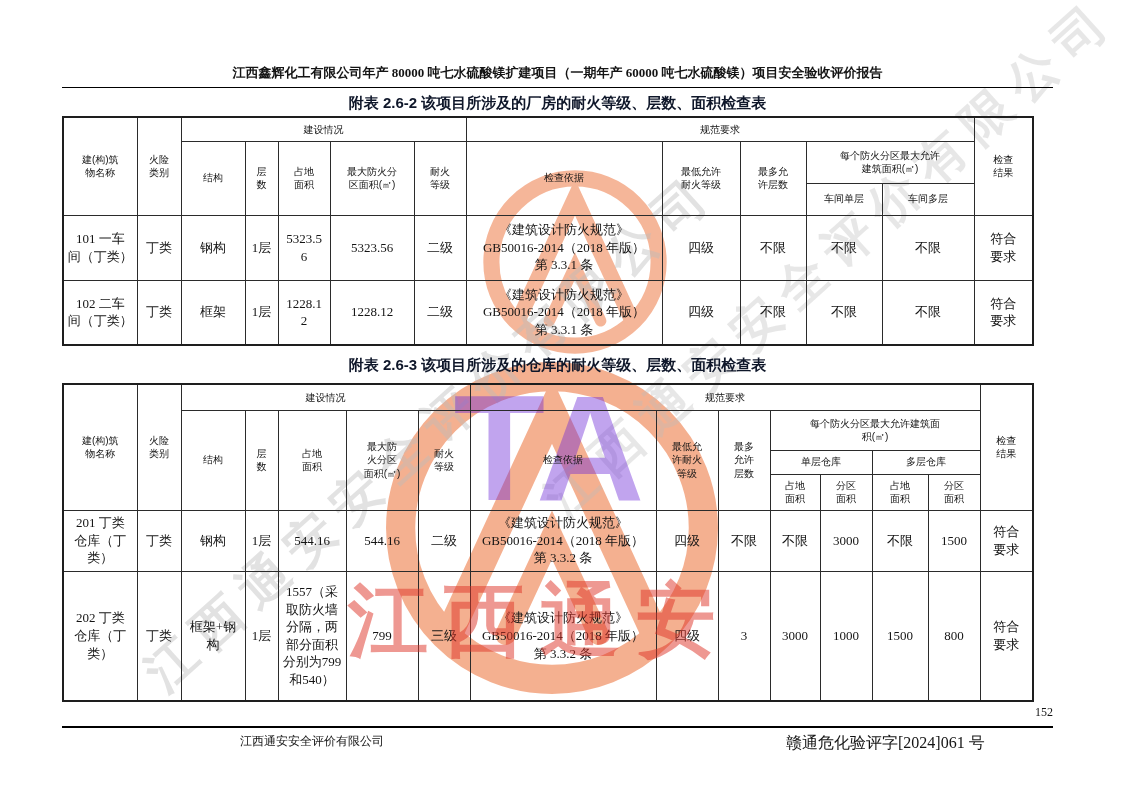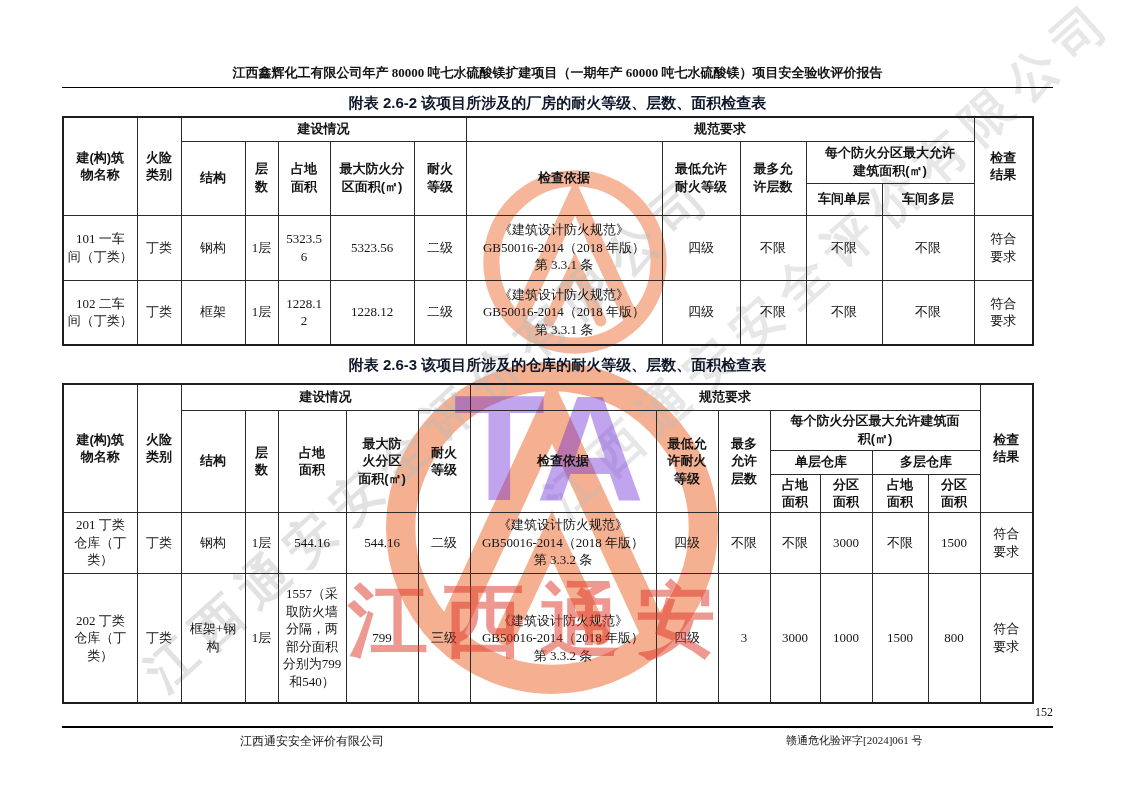"建设情况" table.doc td.h { font-size: 13px -> 10px; font-weight: bold -> normal }
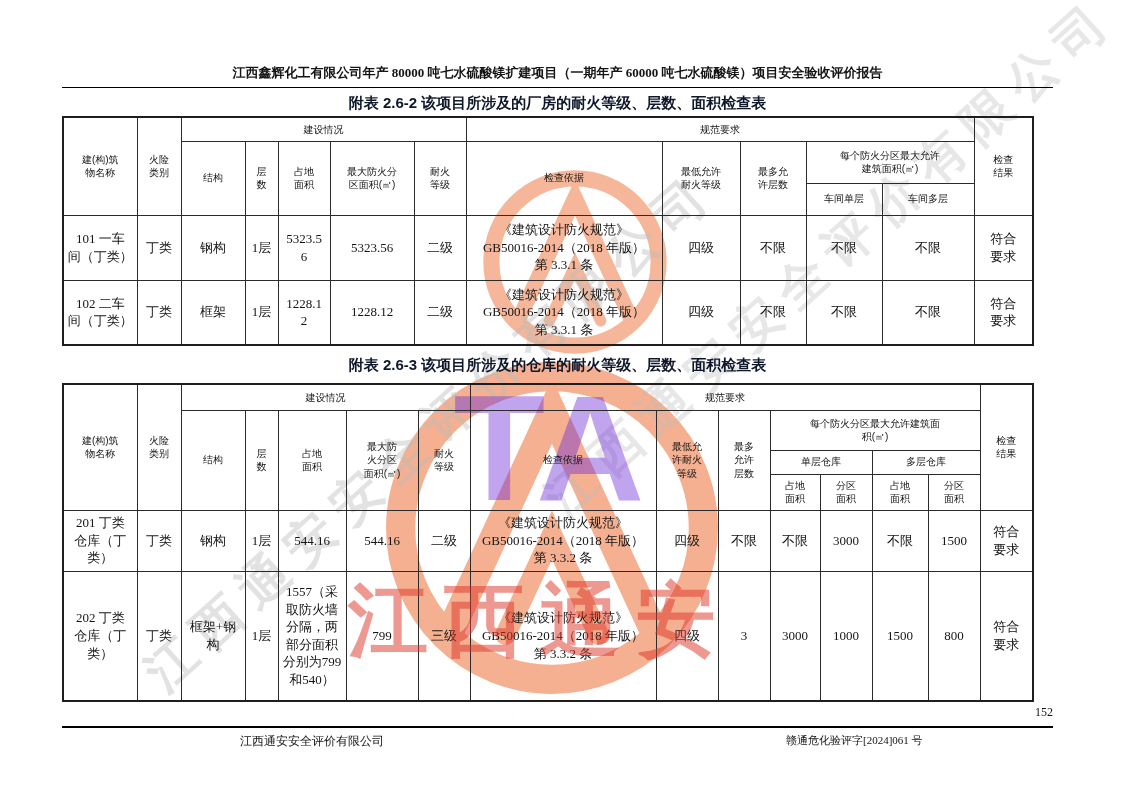"赣通危化验评字[2024]061 号" .footer-doc { font-size: 11px -> 16px }
